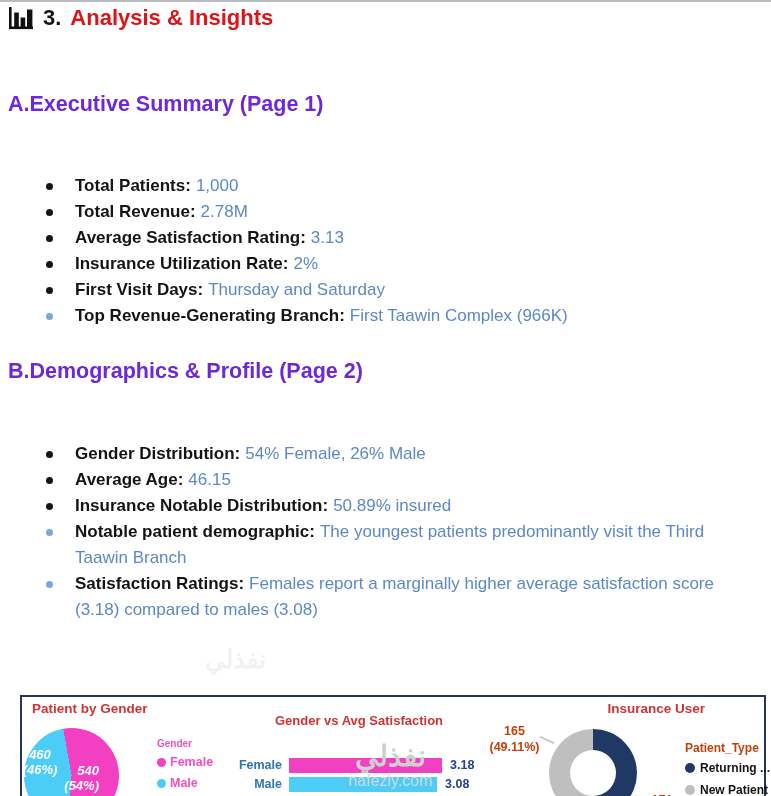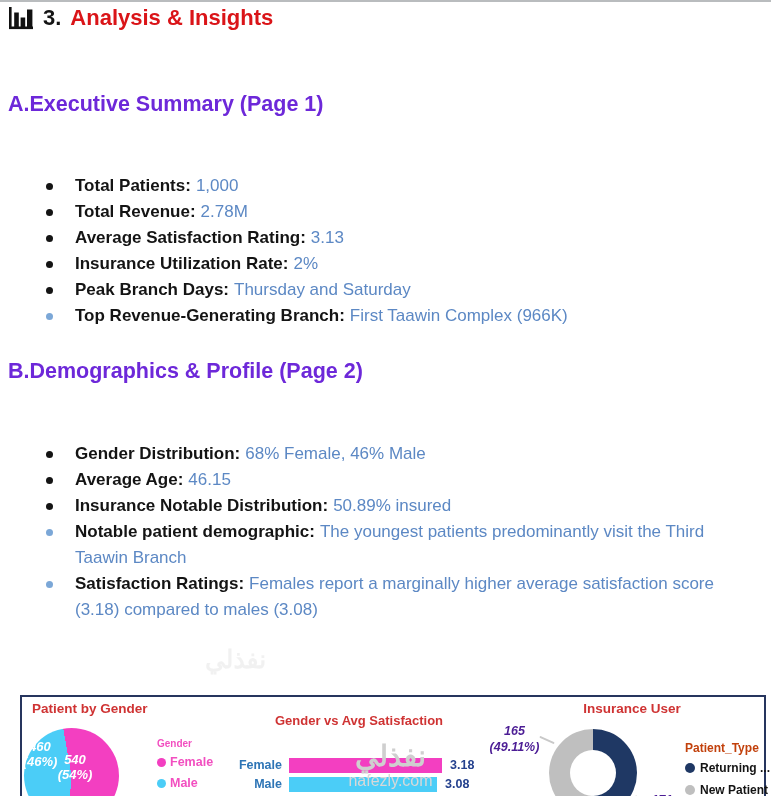"Peak Branch Days:" span.lbl { text: Peak Branch -> First Visit }
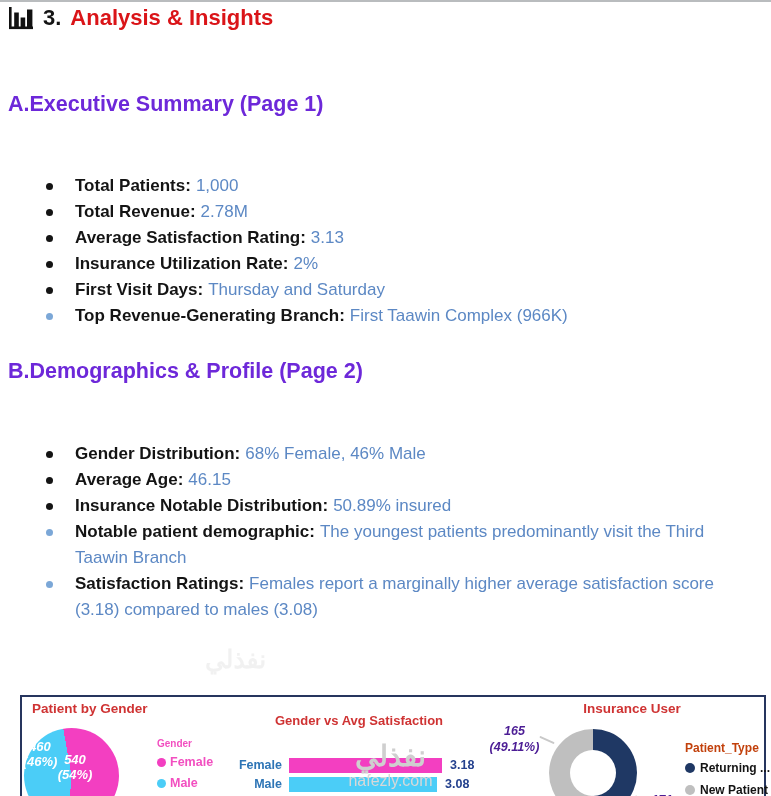"68% Female, 46% Male" span.val { text: 68% Female, 46% -> 54% Female, 26% }
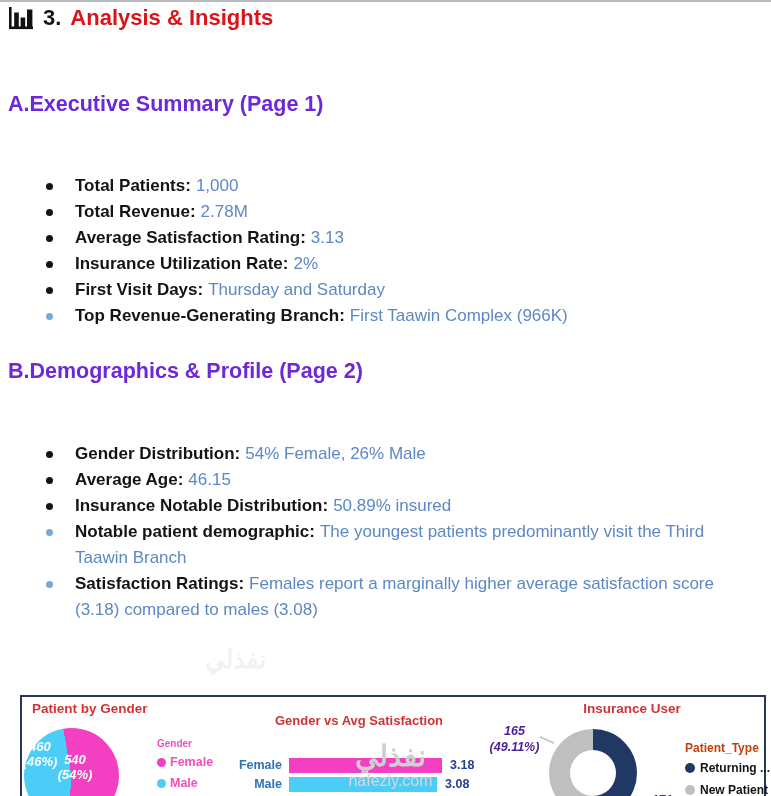"Insurance User" .donut-title { text-align: center -> right }
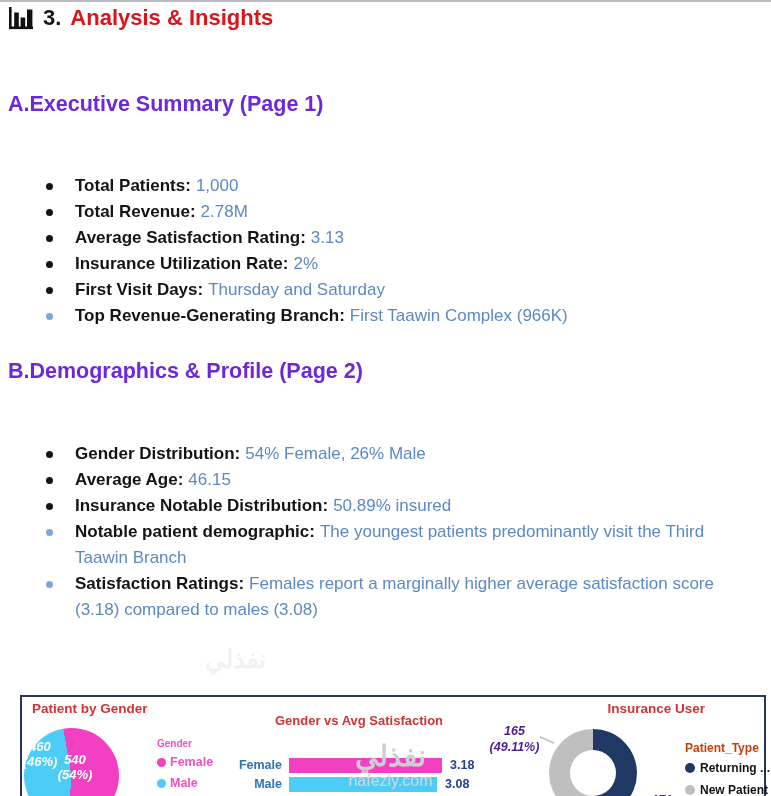"165" .callout { color: #4c1d95 -> #c2410c; font-style: italic -> none }
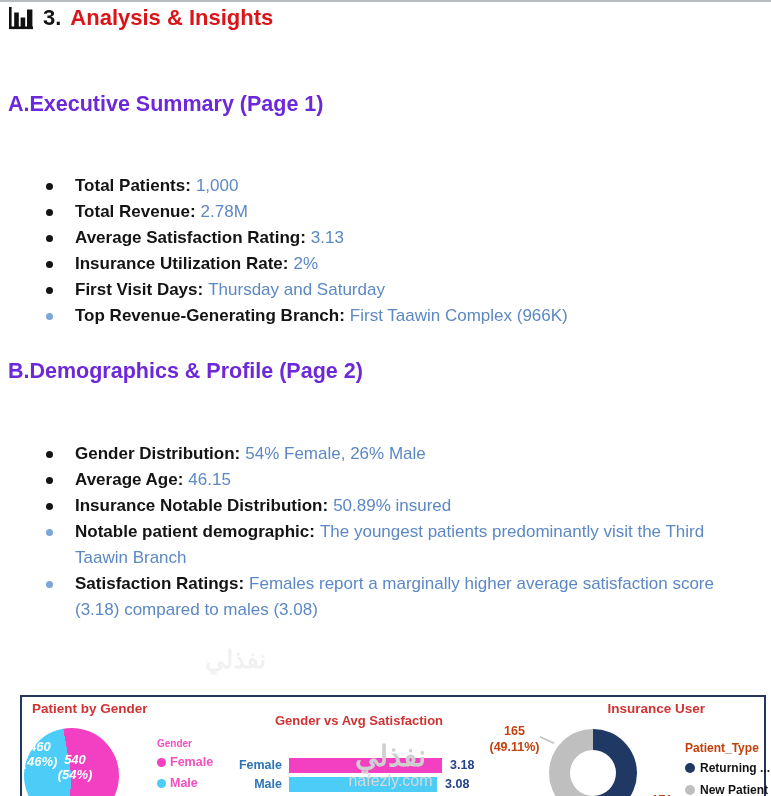"460" .pie-lbl-male { top: 42px -> 50px }
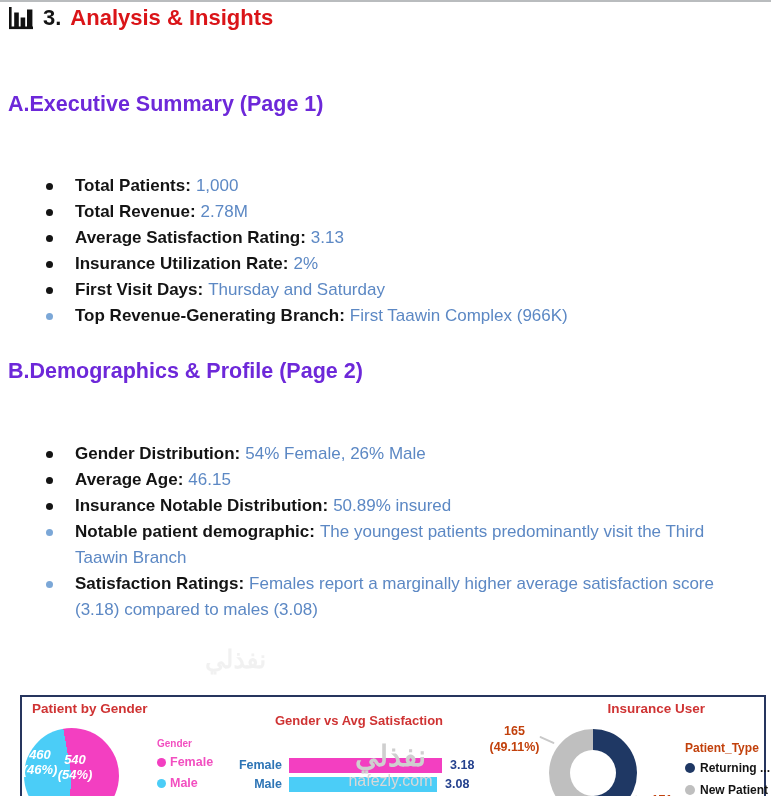"540" .pie-lbl-female { text-align: none -> right; top: 55px -> 66px }
